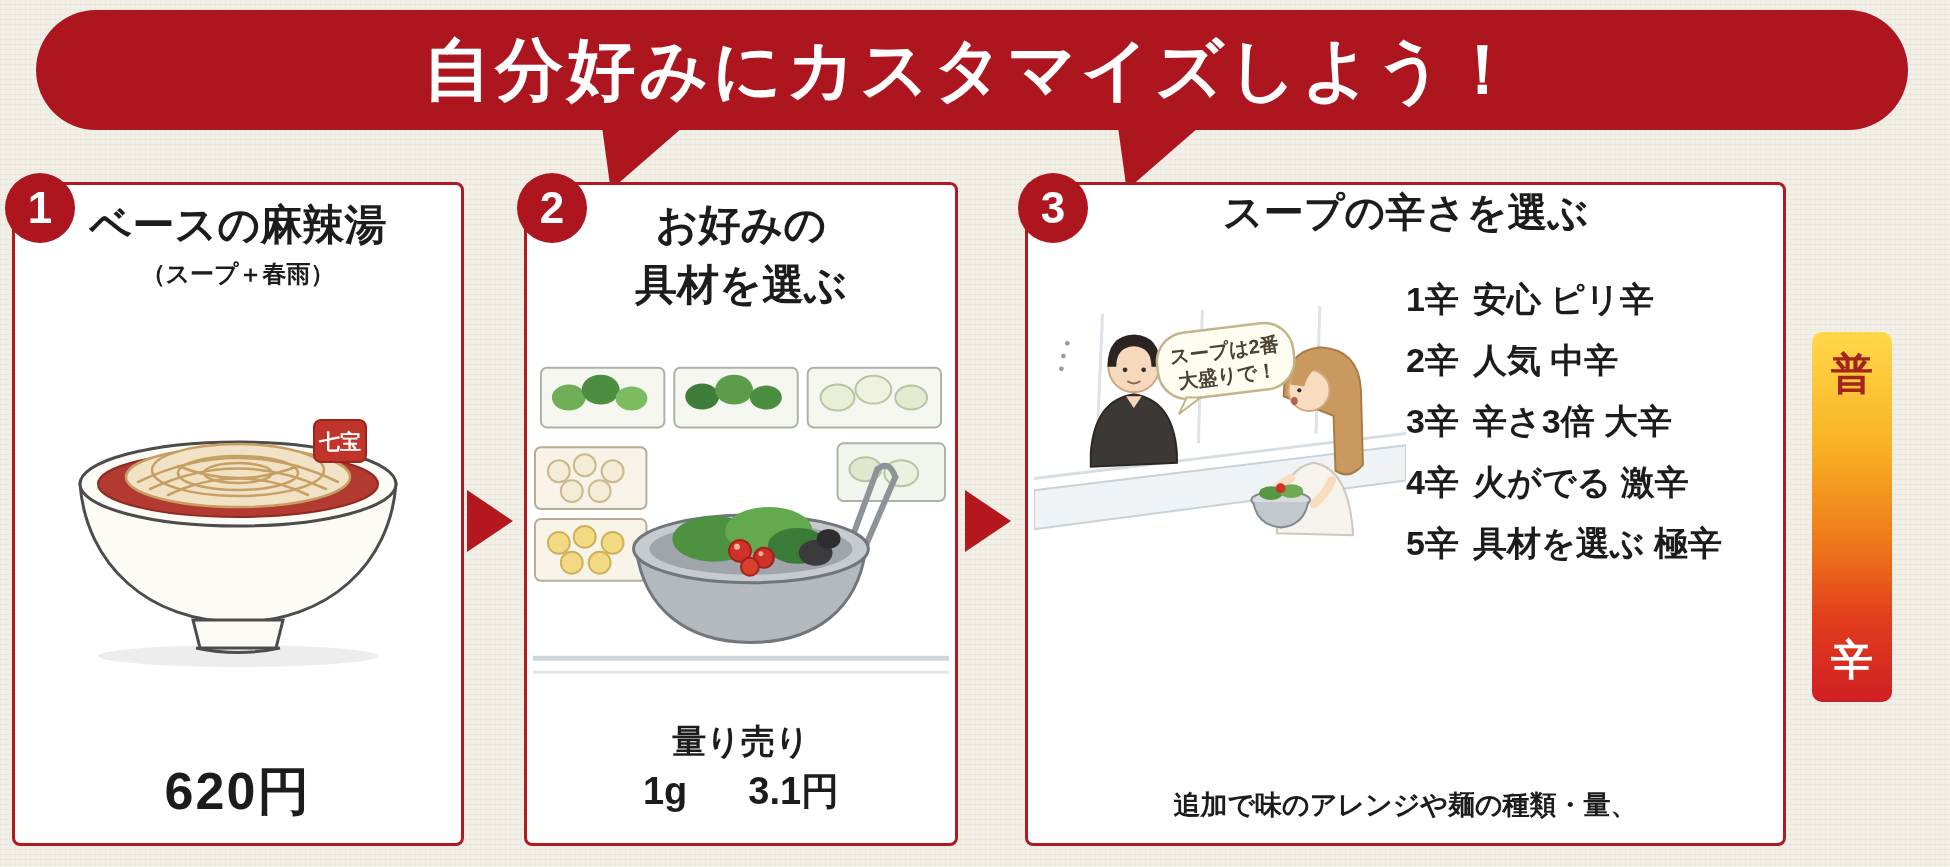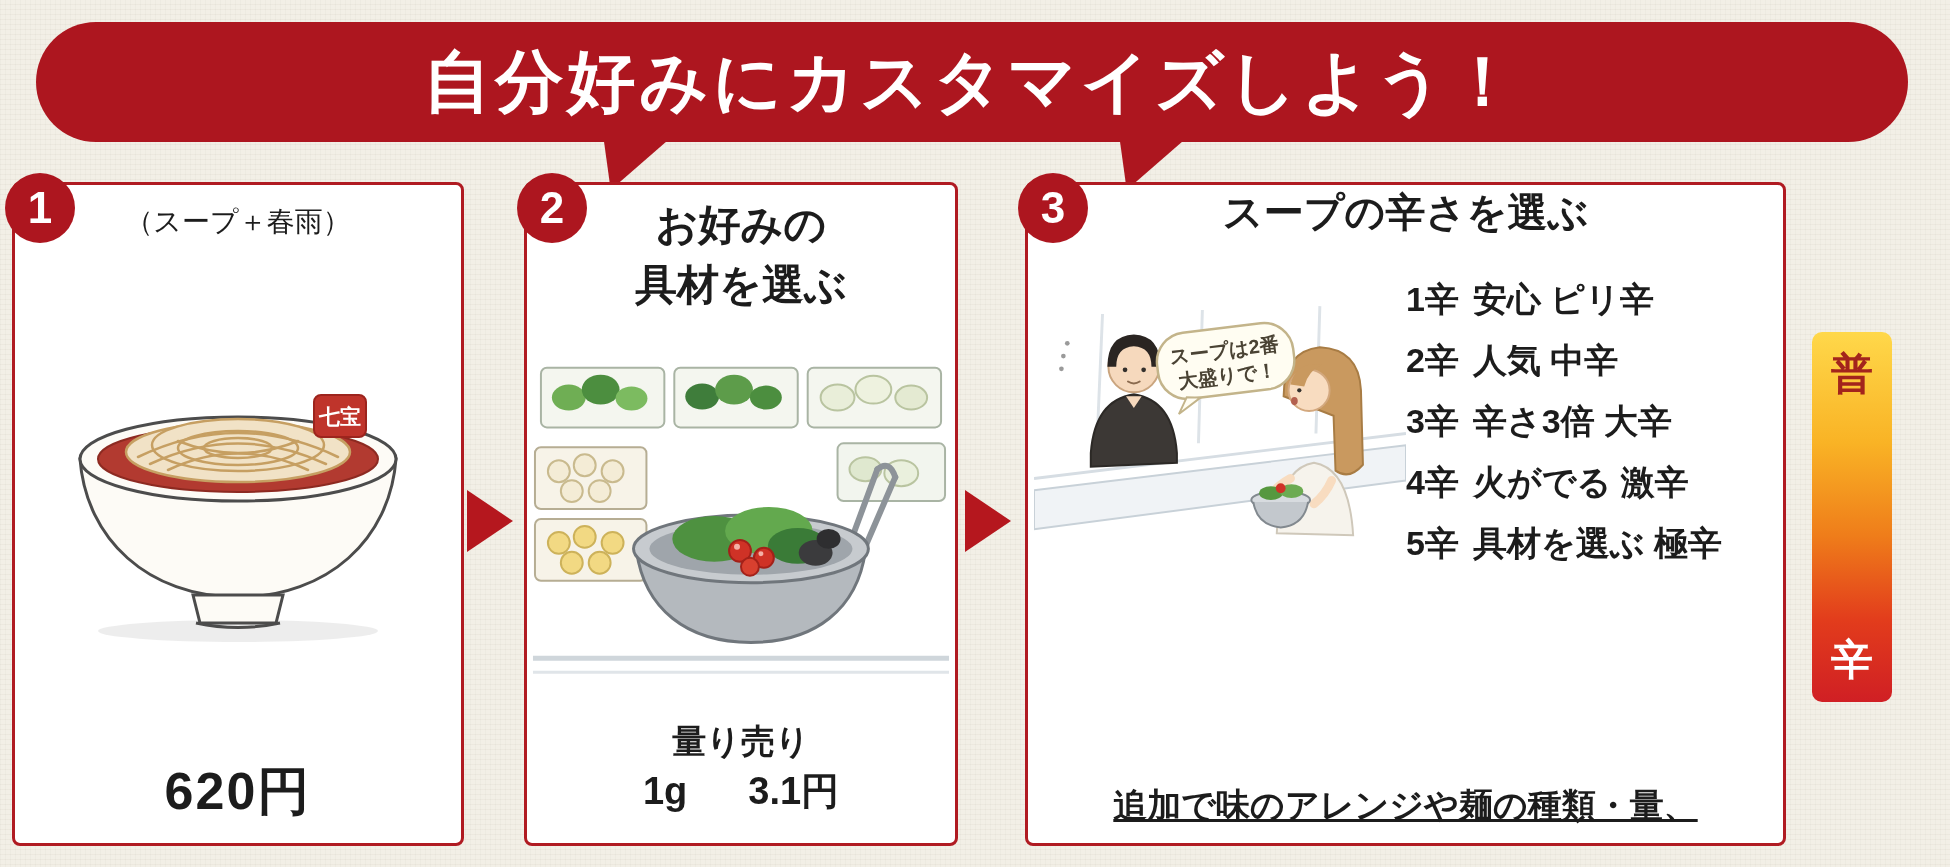"自分好みにカスタマイズしよう！" .banner { top: 22px -> 10px }
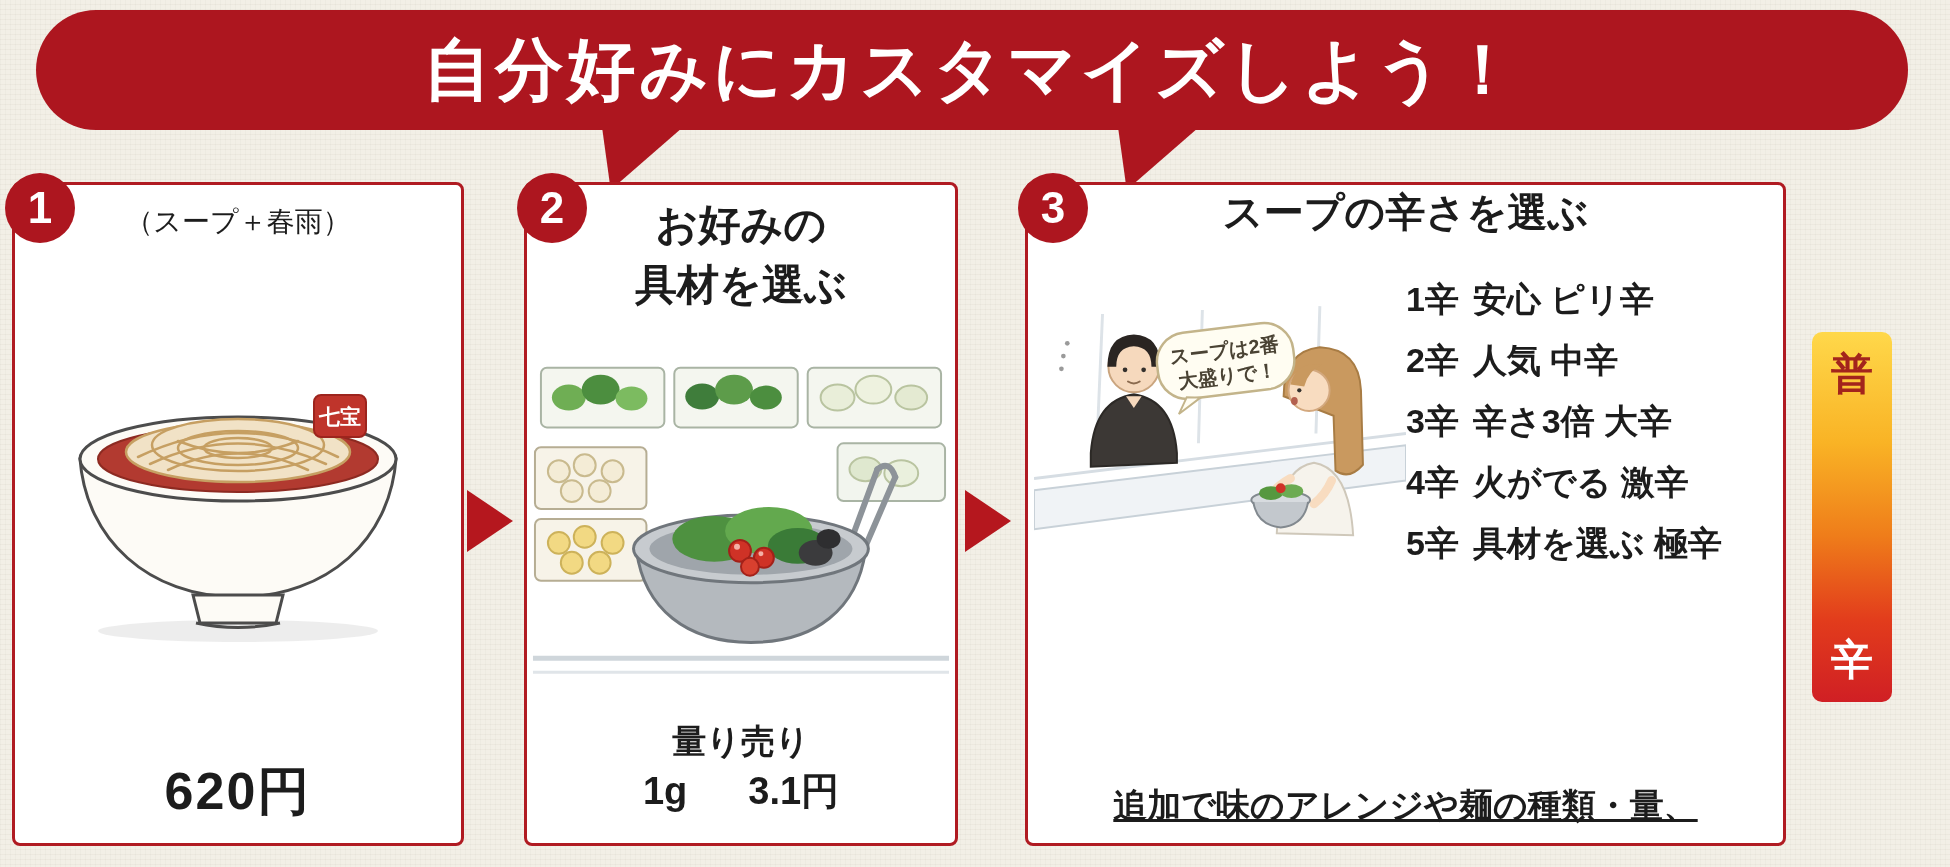"ベースの麻辣湯" h2.p-title { html: none -> <h2>ベースの麻辣湯</h2> }
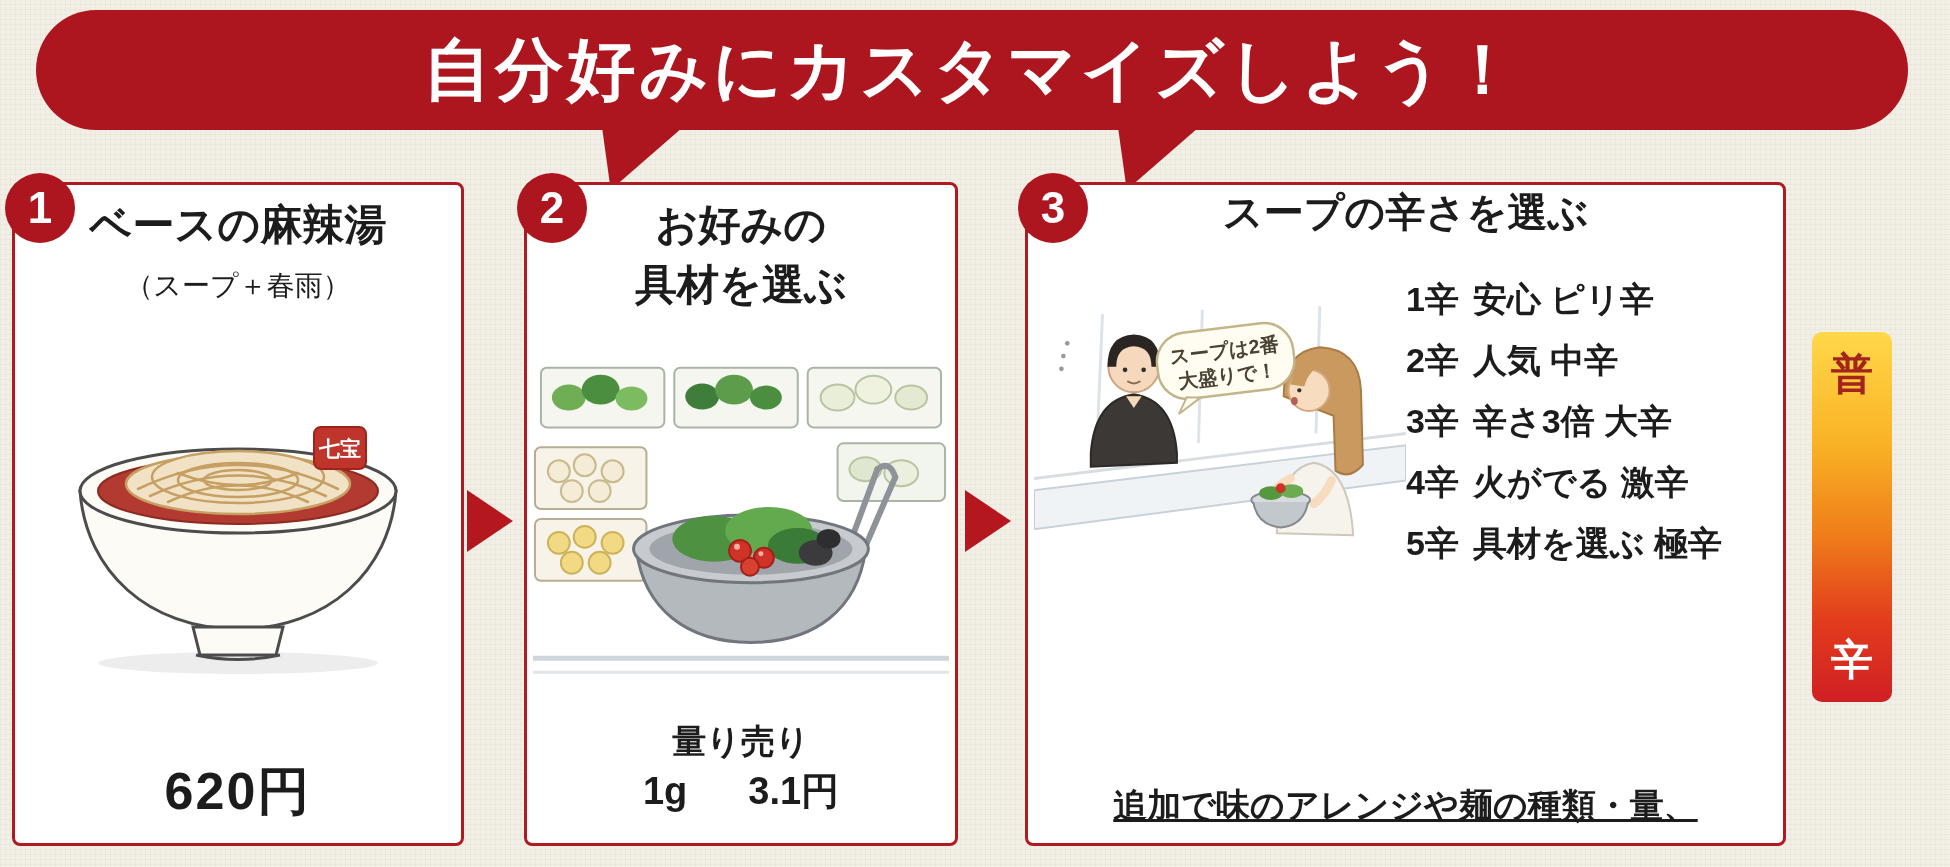"（スープ＋春雨）" .p-sub { font-size: 28px -> 24px; font-weight: 400 -> 700; margin-top: 18px -> 9px }
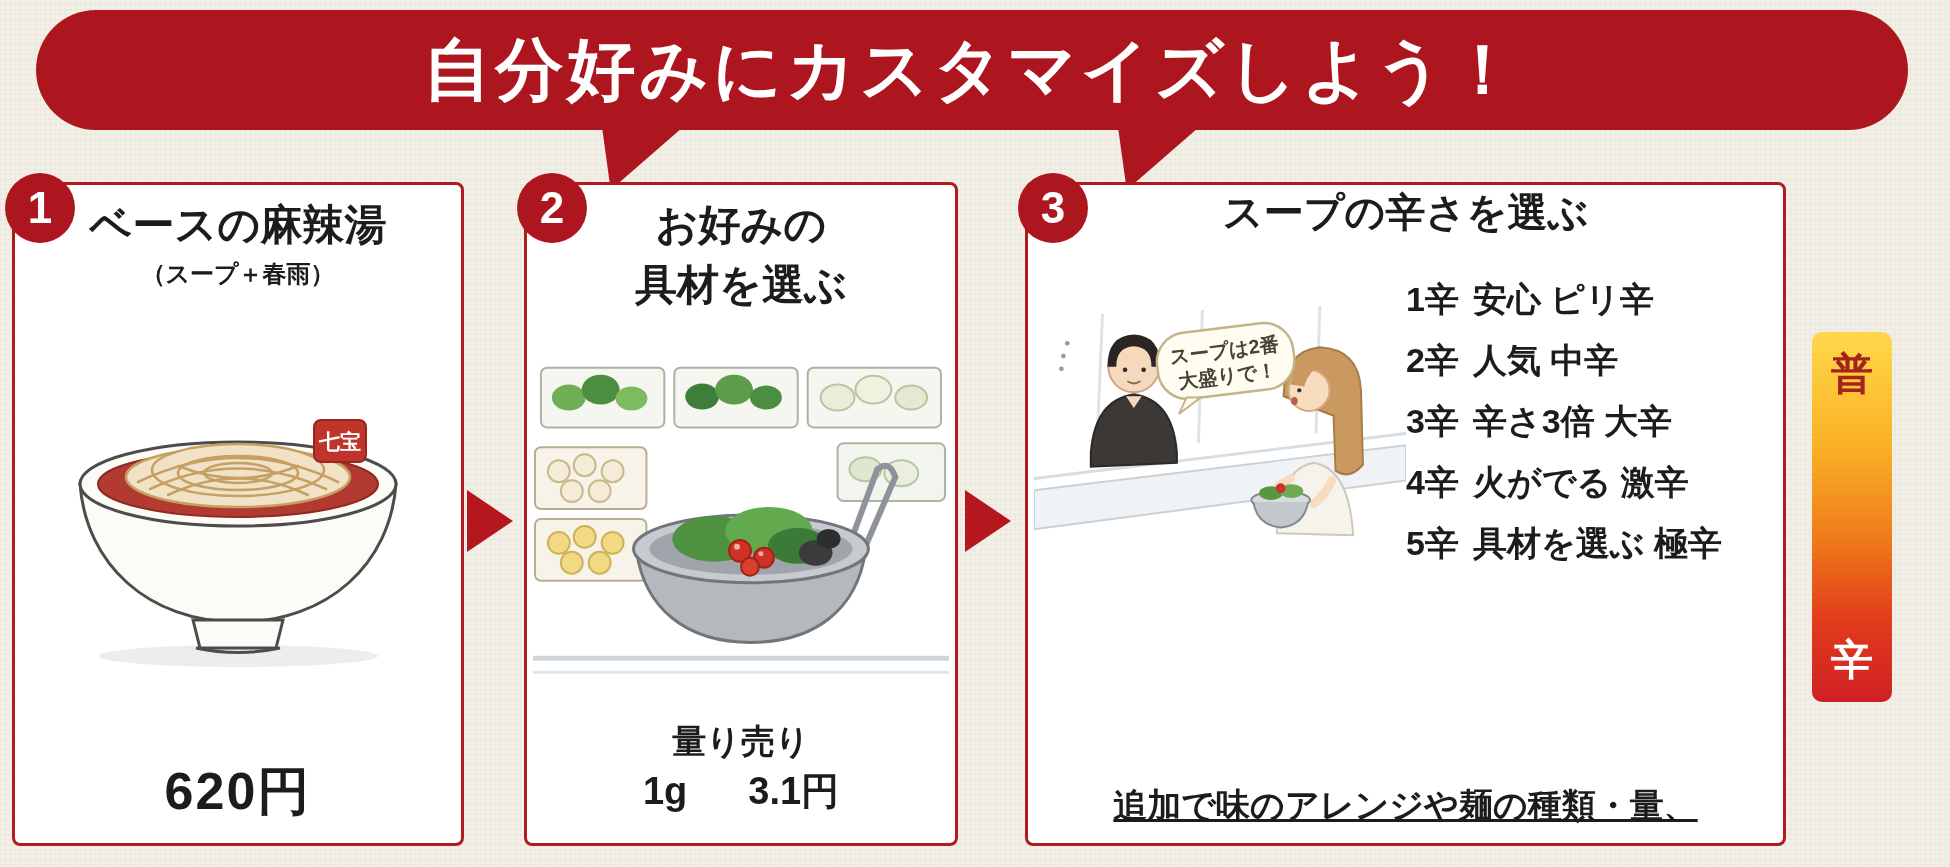"追加で味のアレンジや麺の種類・量、" .p3-note { font-size: 34px -> 27px; margin-bottom: 14px -> 20px; text-decoration: underline -> none }
